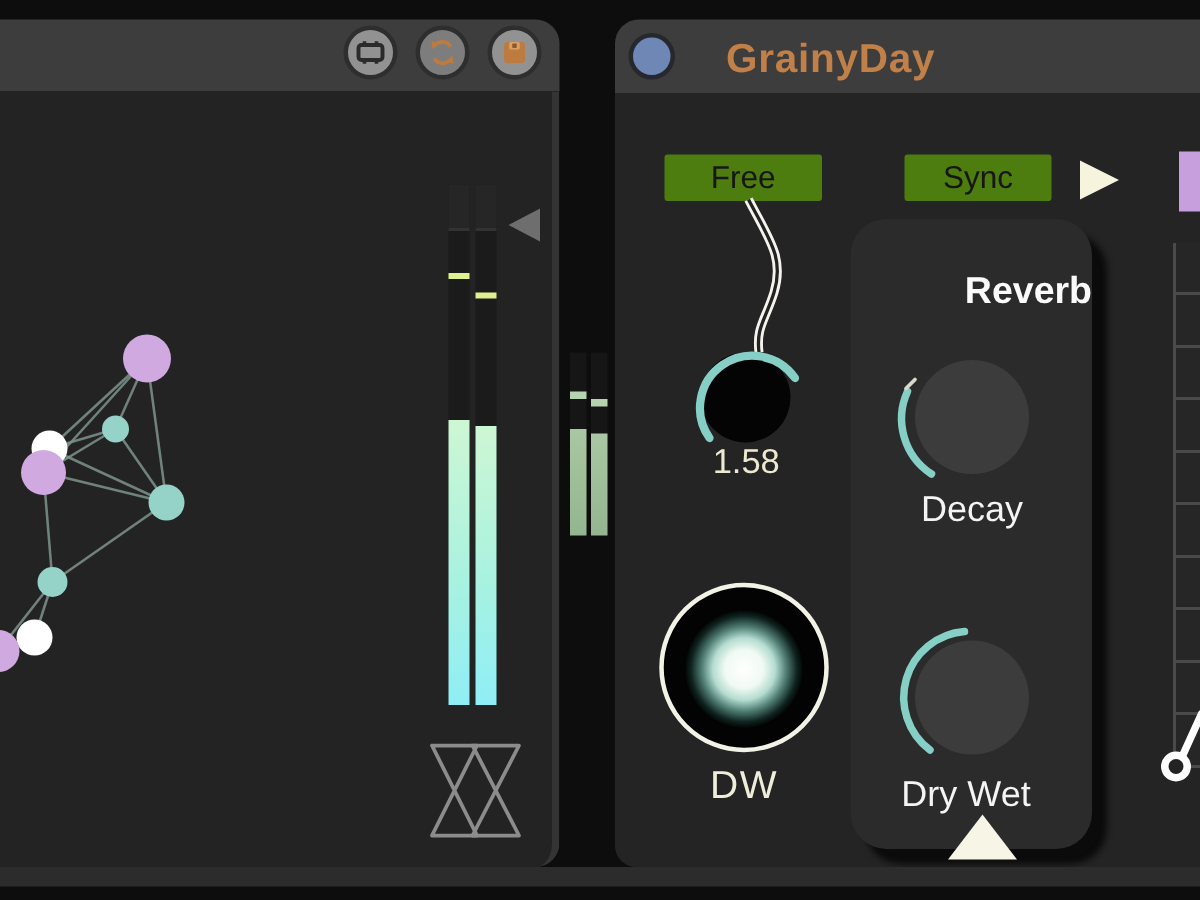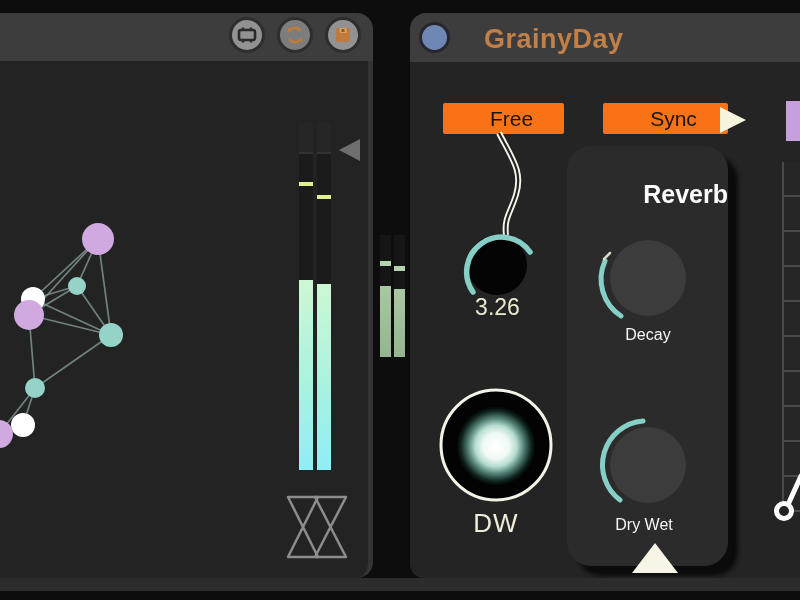"Free" .mode-btn { background: #f97316 -> #4d7c0f; padding-left: 16px -> none }
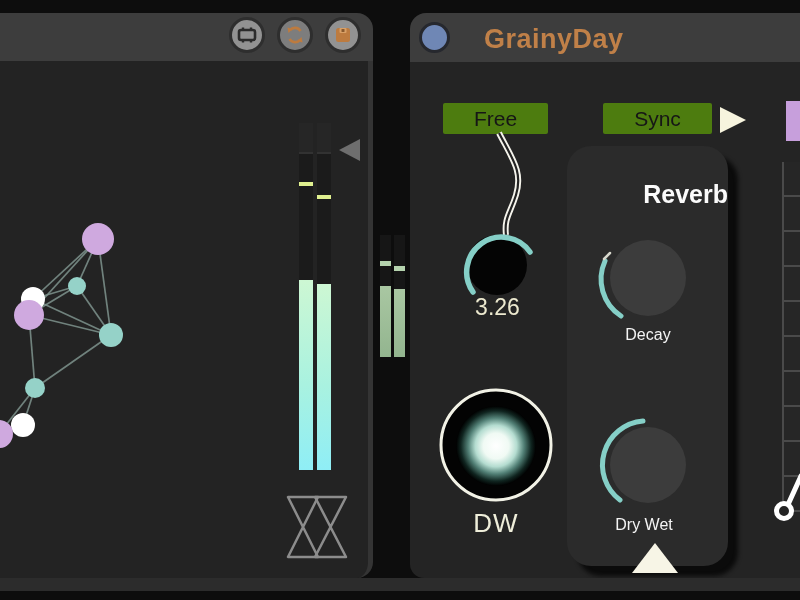"Sync" div.abs { width: 109px -> 98px }
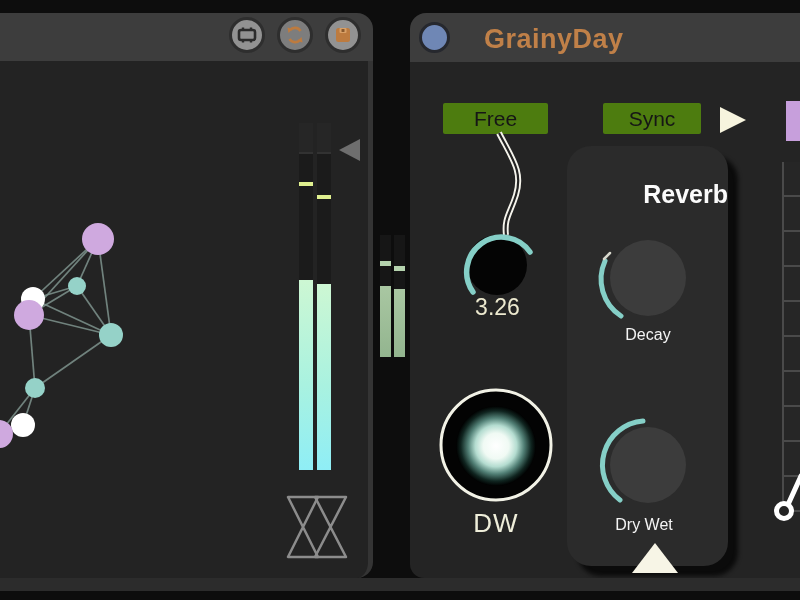"3.26" div.abs { text: 3.26 -> 1.58 }
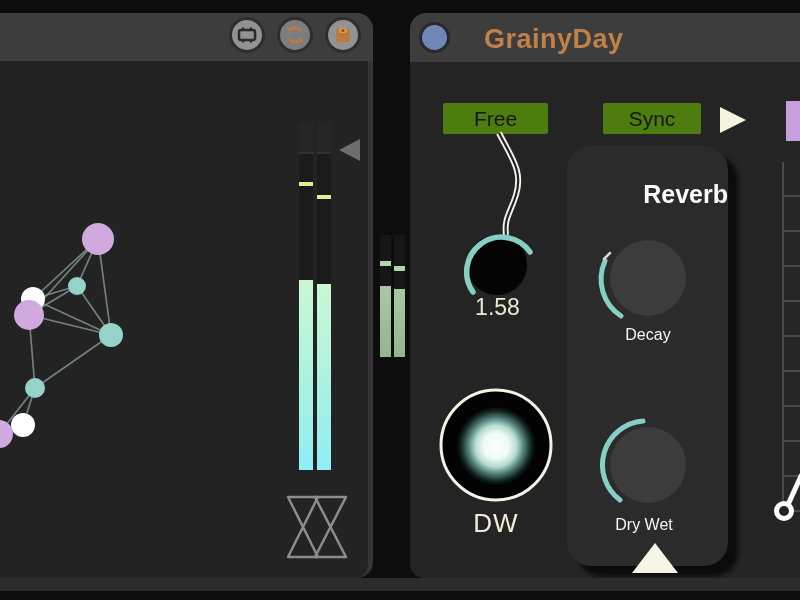"Decay" .rv-label { font-size: 16px -> 24px }
